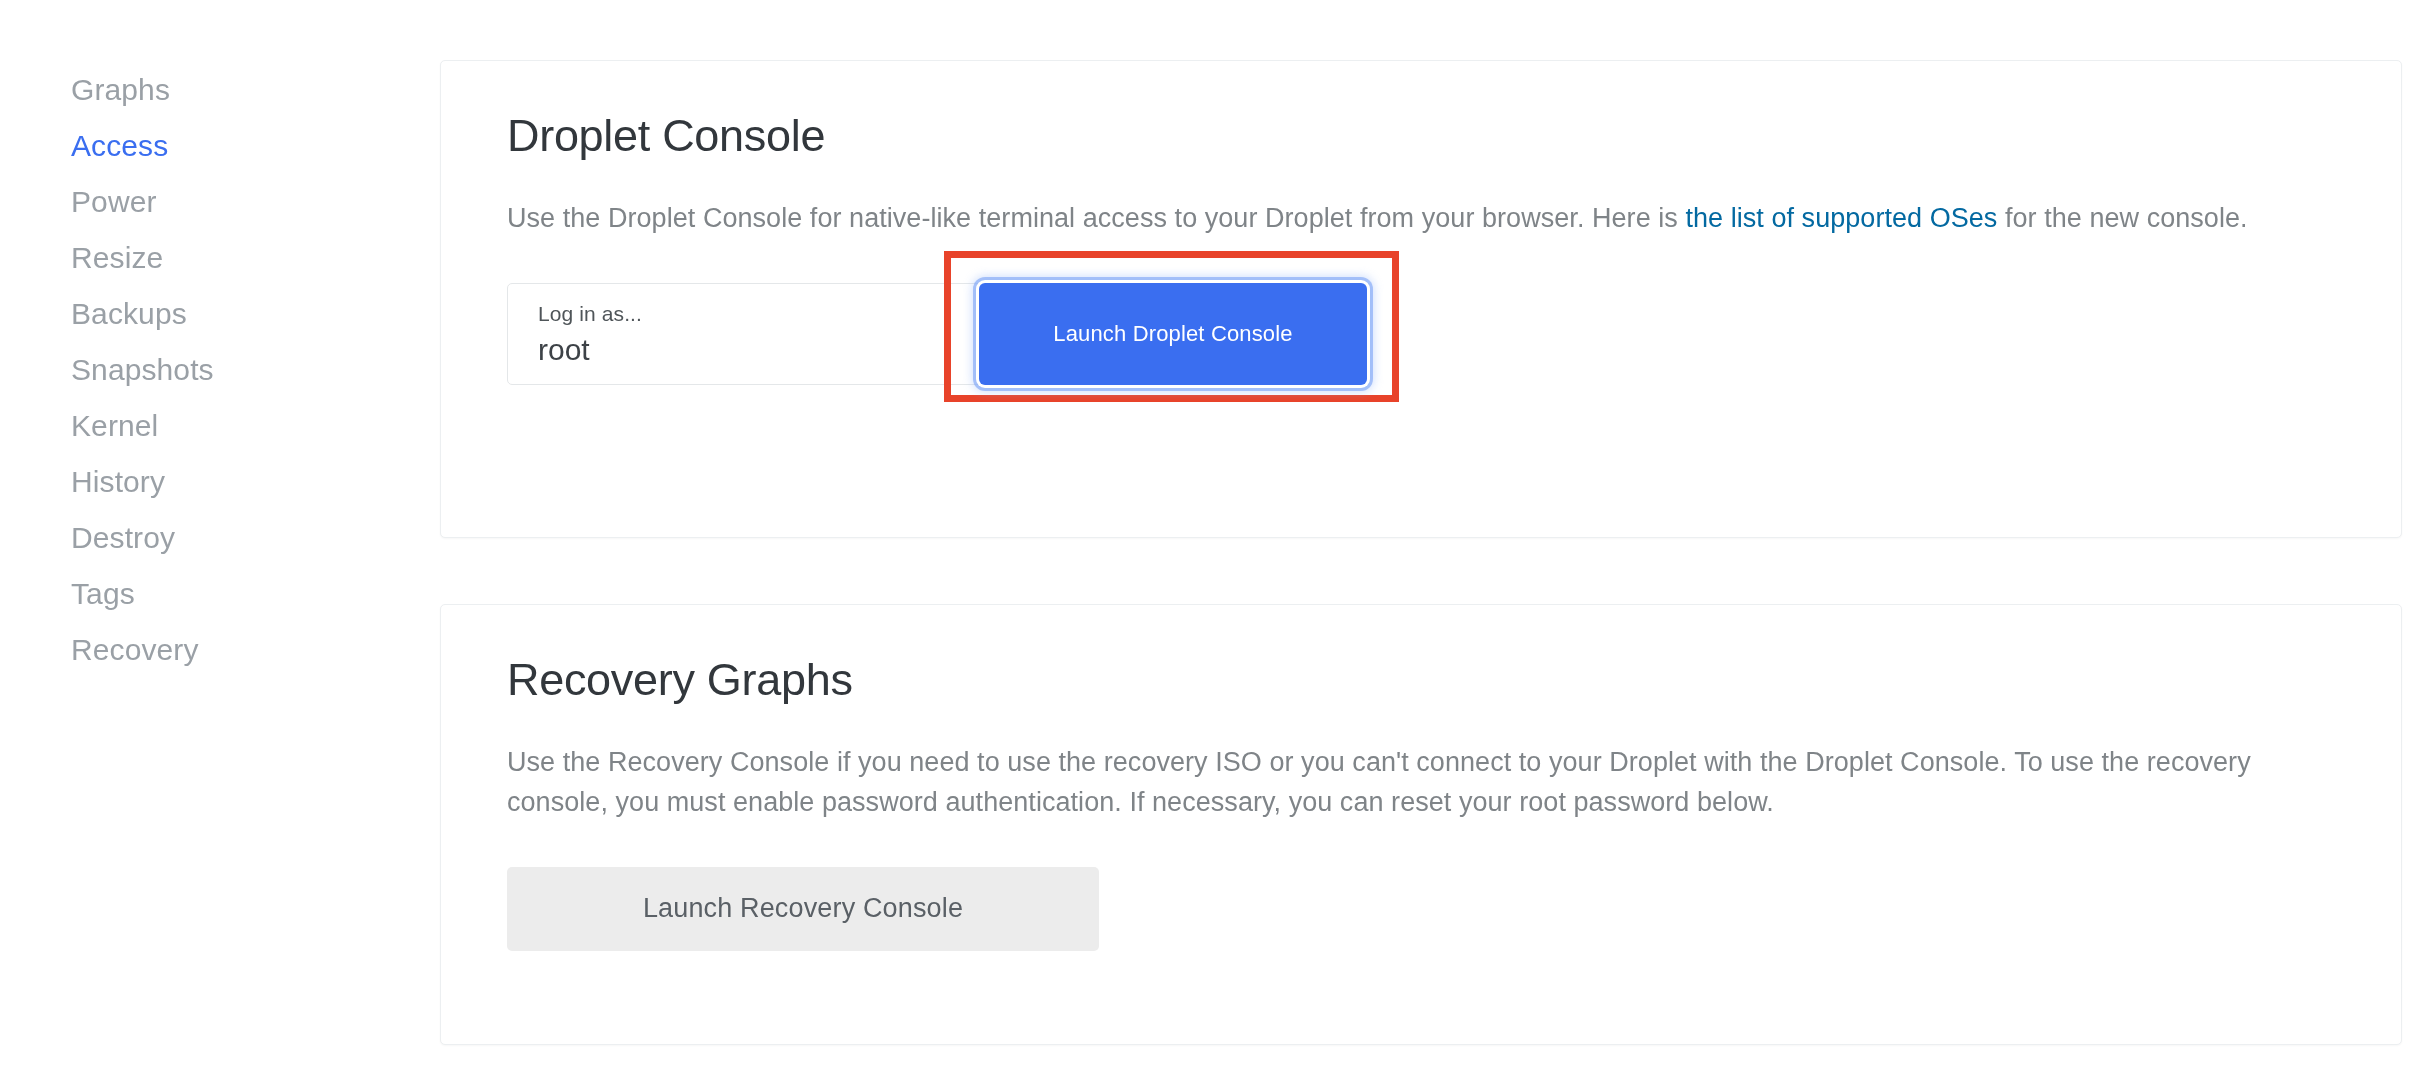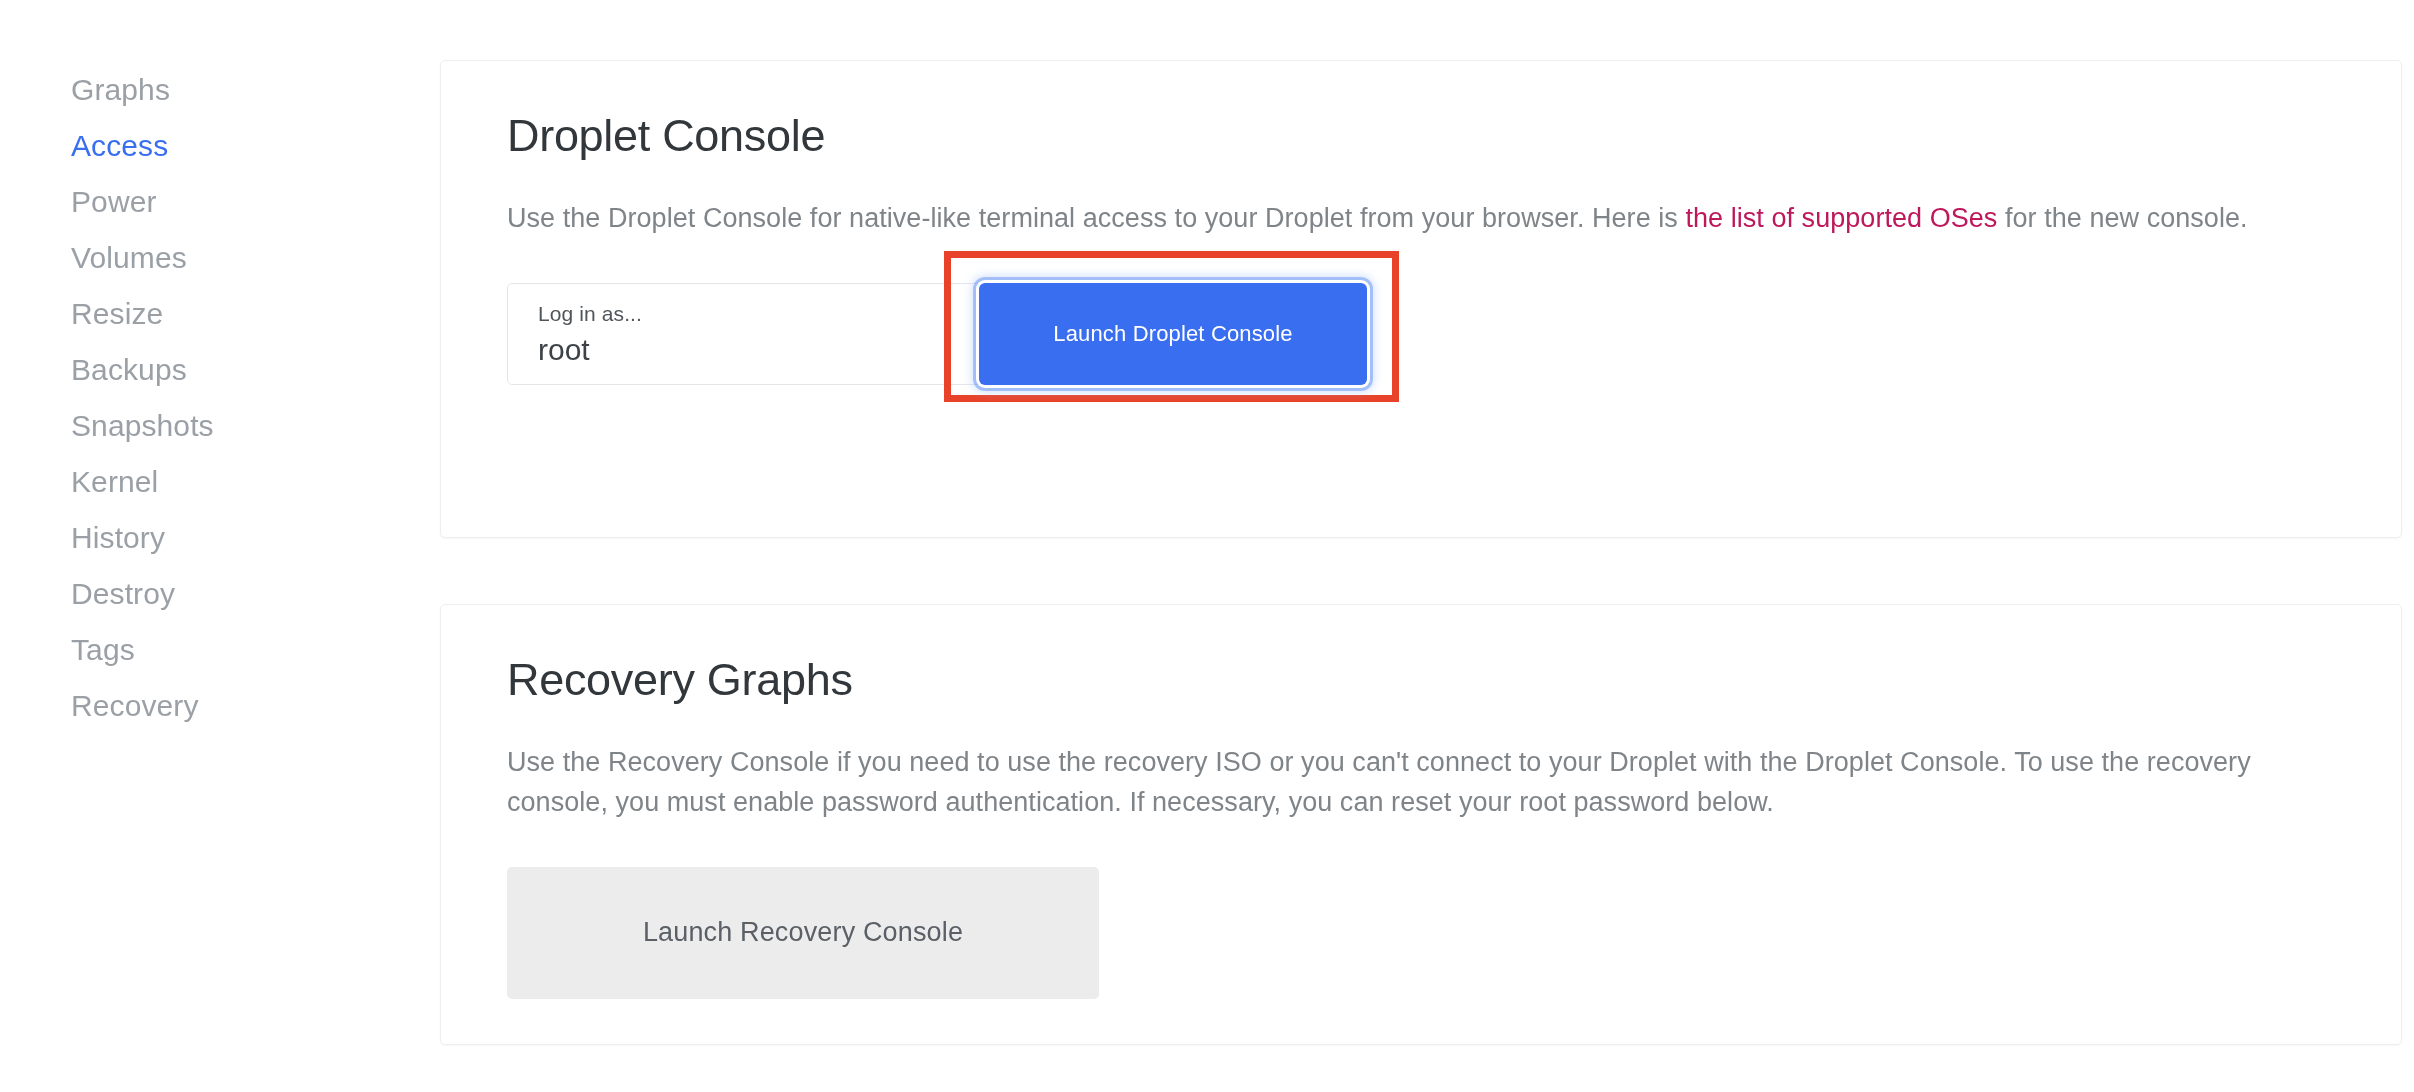"the list of supported OSes" .card-desc a { color: #be185d -> #0369a1 }
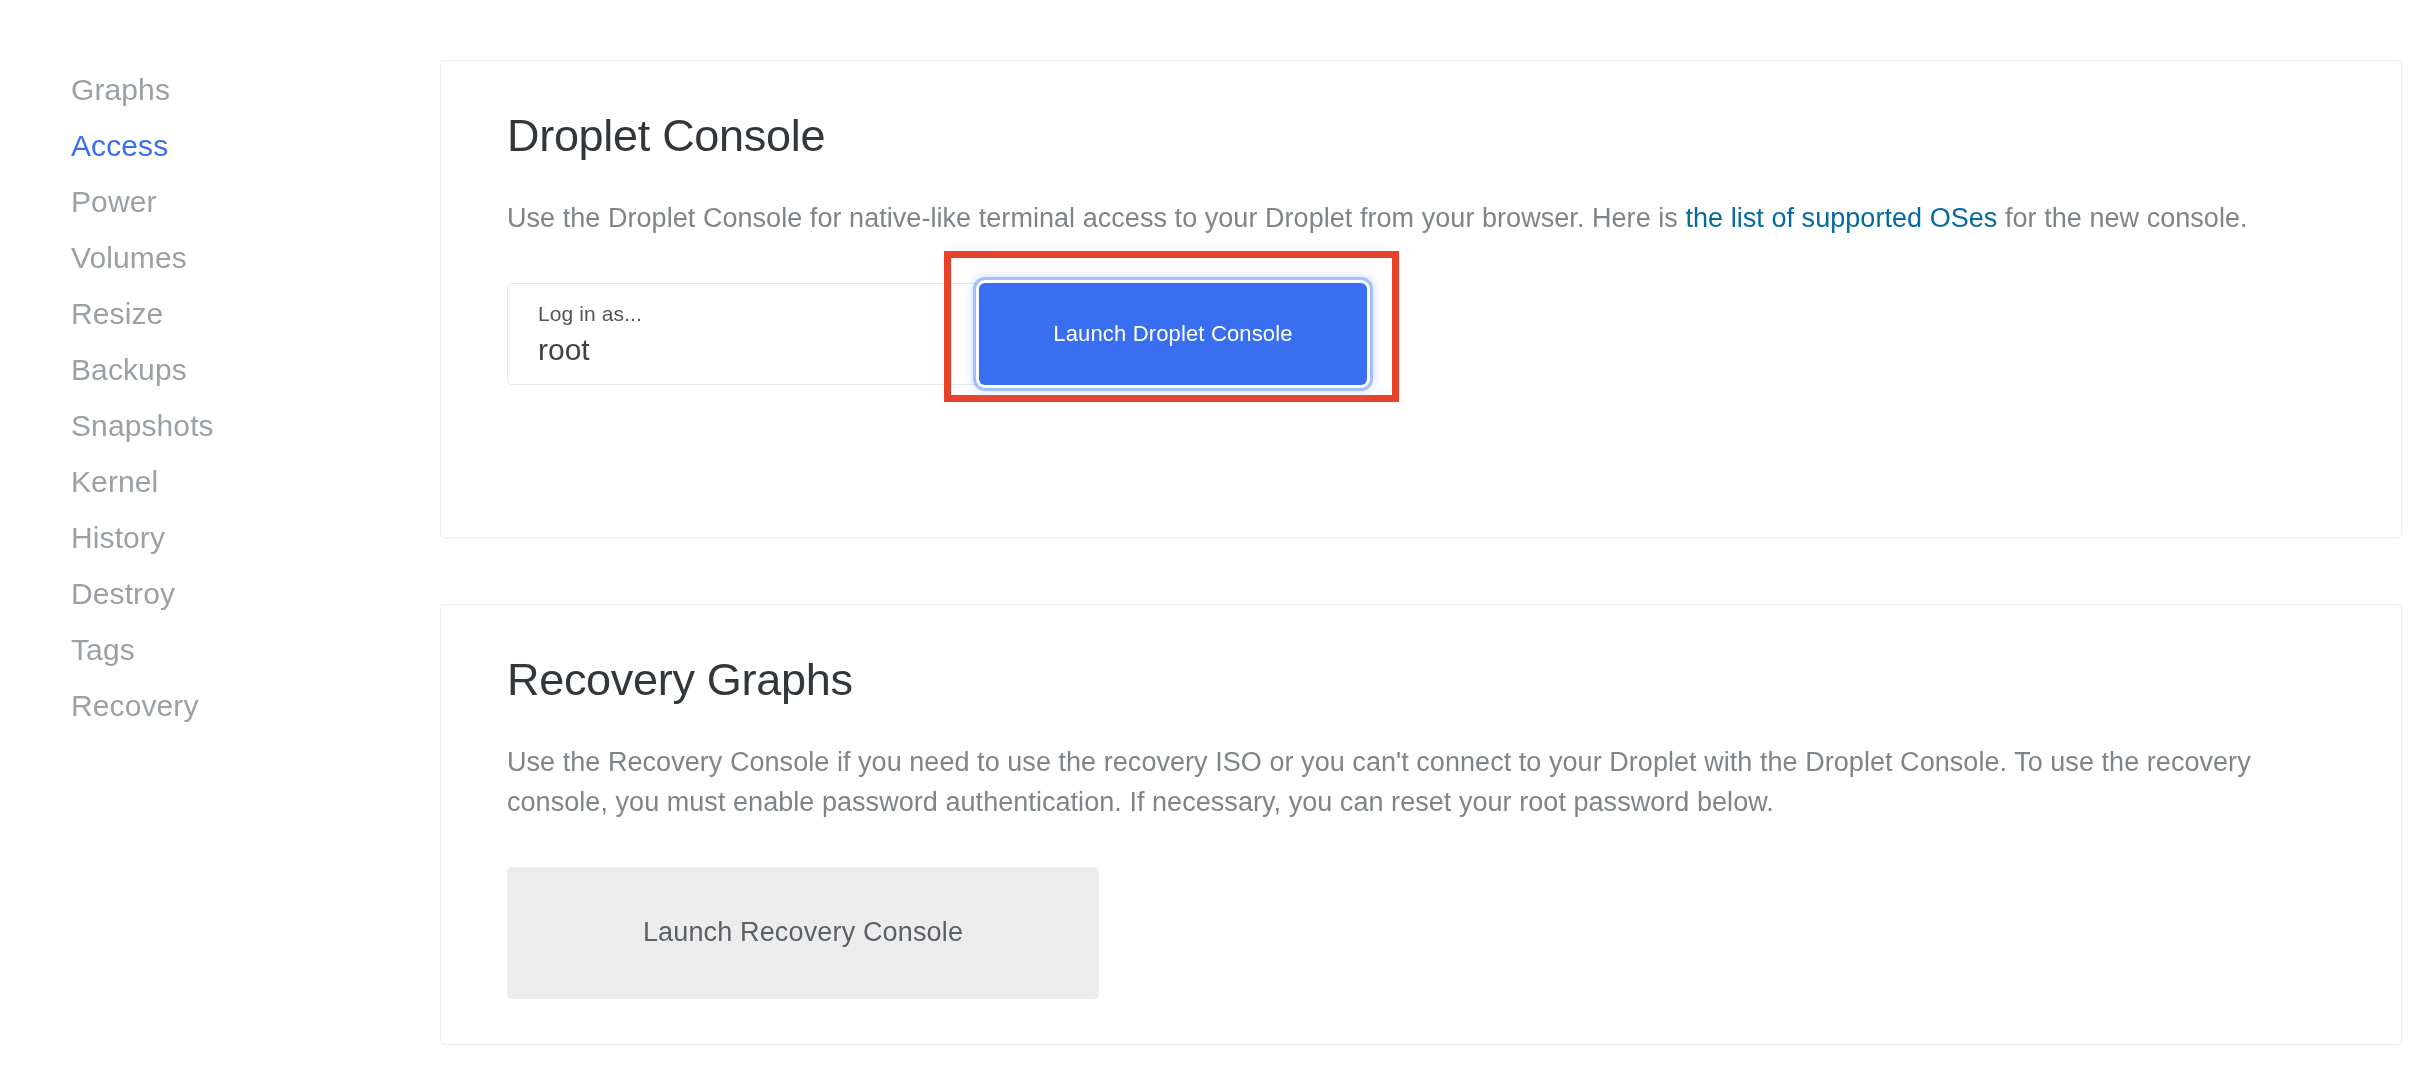"Volumes" a.nav-item { html: <a>Volumes</a> -> none }
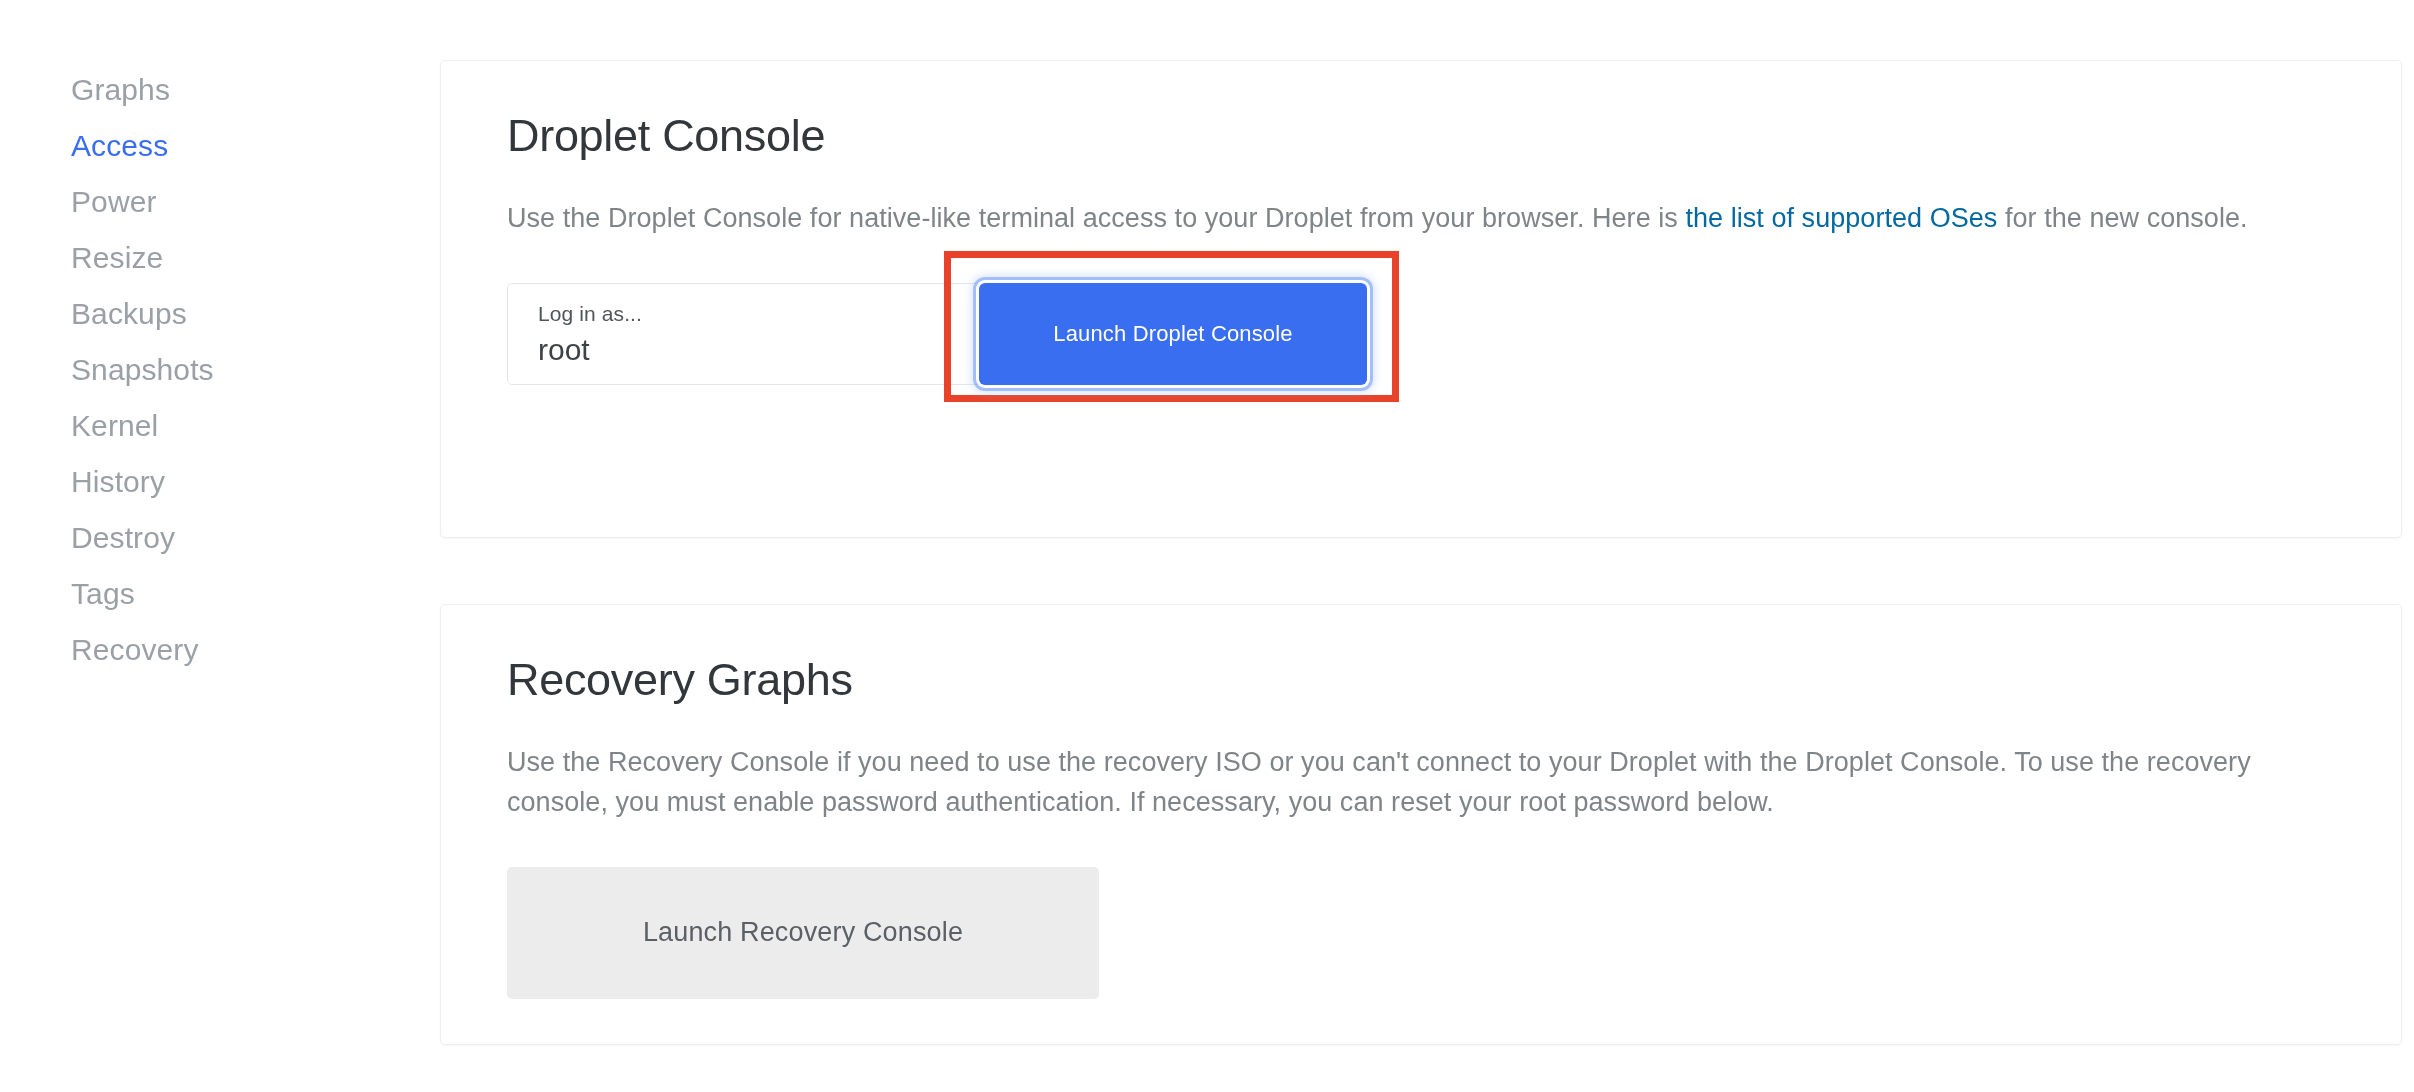"Launch Recovery Console" .btn-secondary { height: 132px -> 84px }
